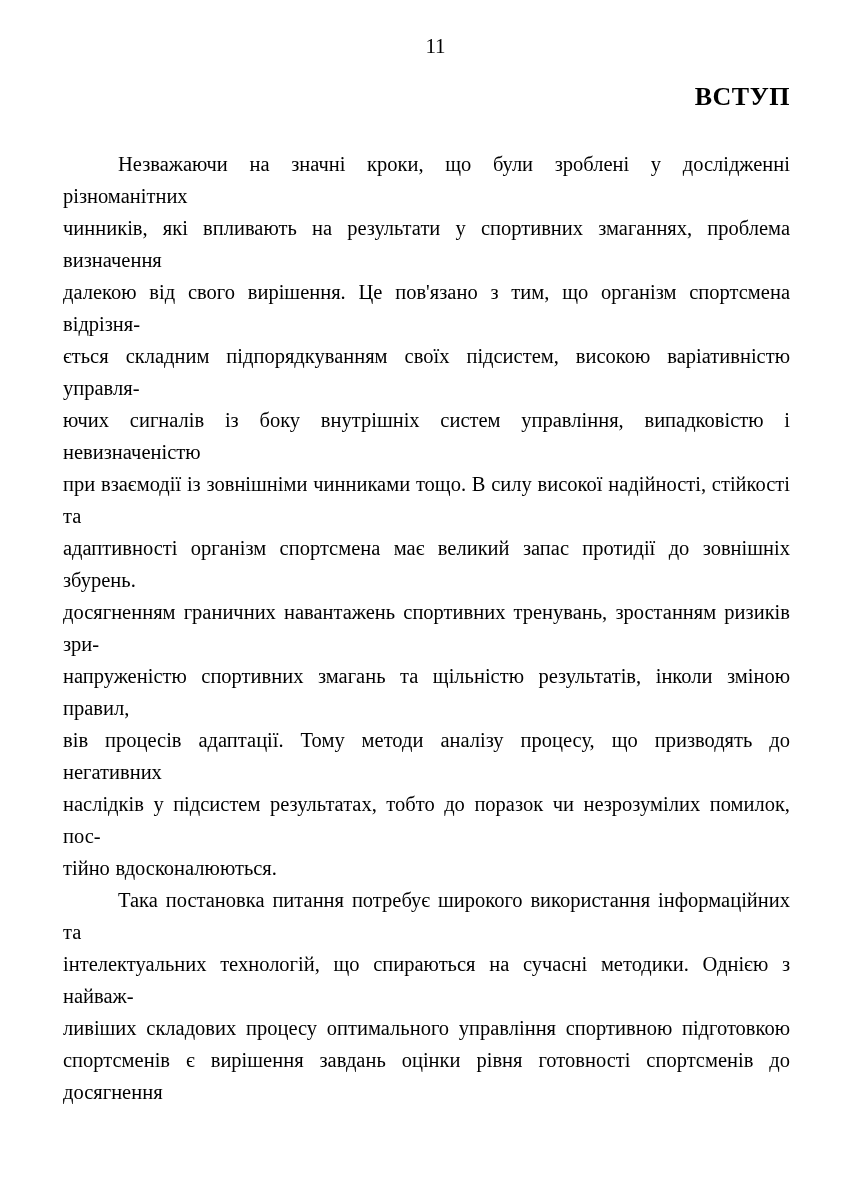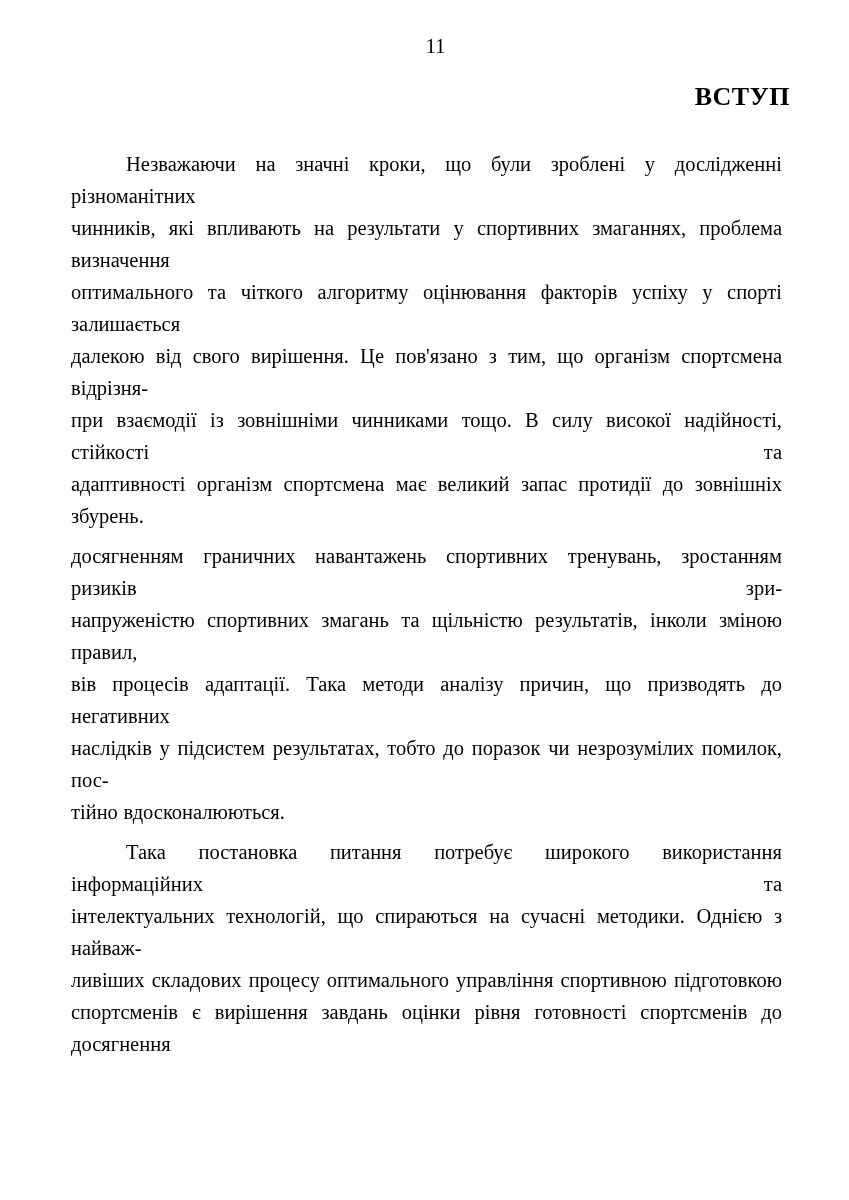"Незважаючи на значні кроки, що" .paragraph { margin: 8px -> 0 }
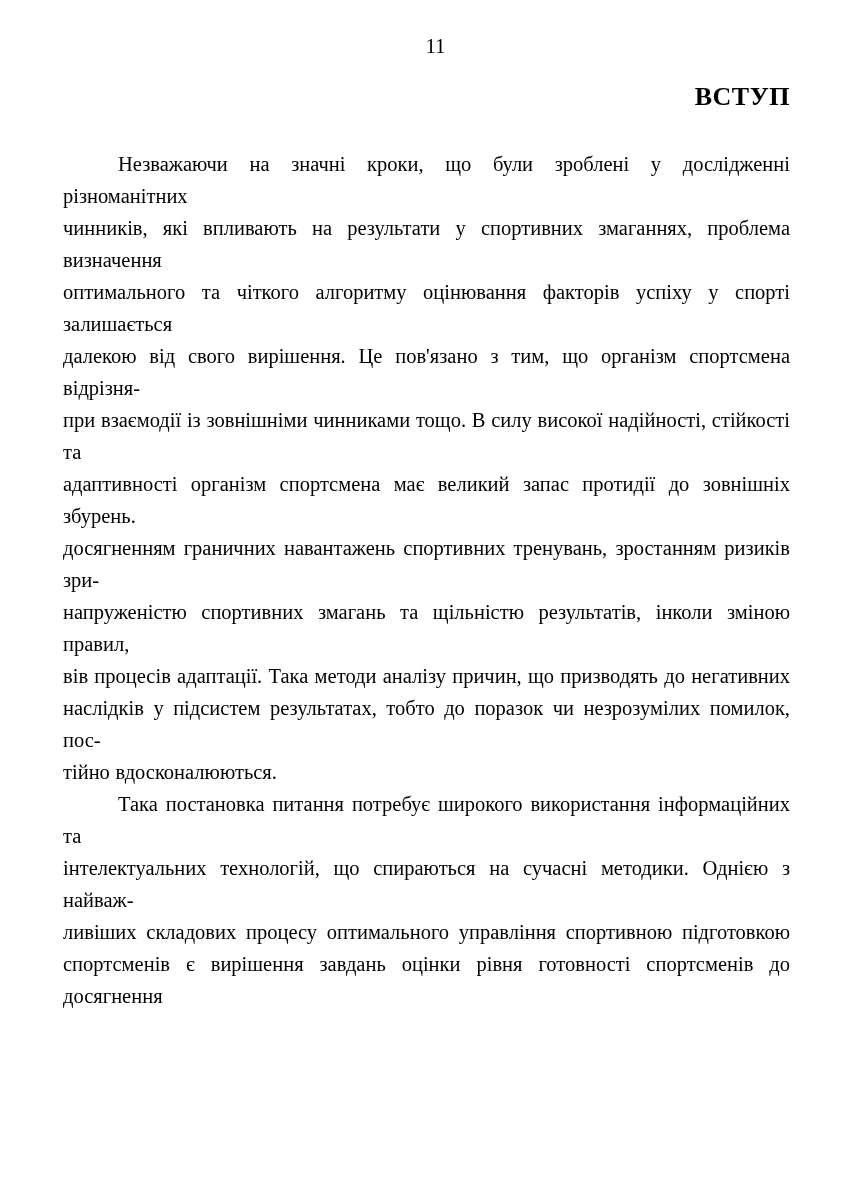"оптимального та чіткого алгоритму" div.line { html: <div>оптимального та чіткого алгоритму оцінювання факторів успіху у спорті залишається</div> -> none }
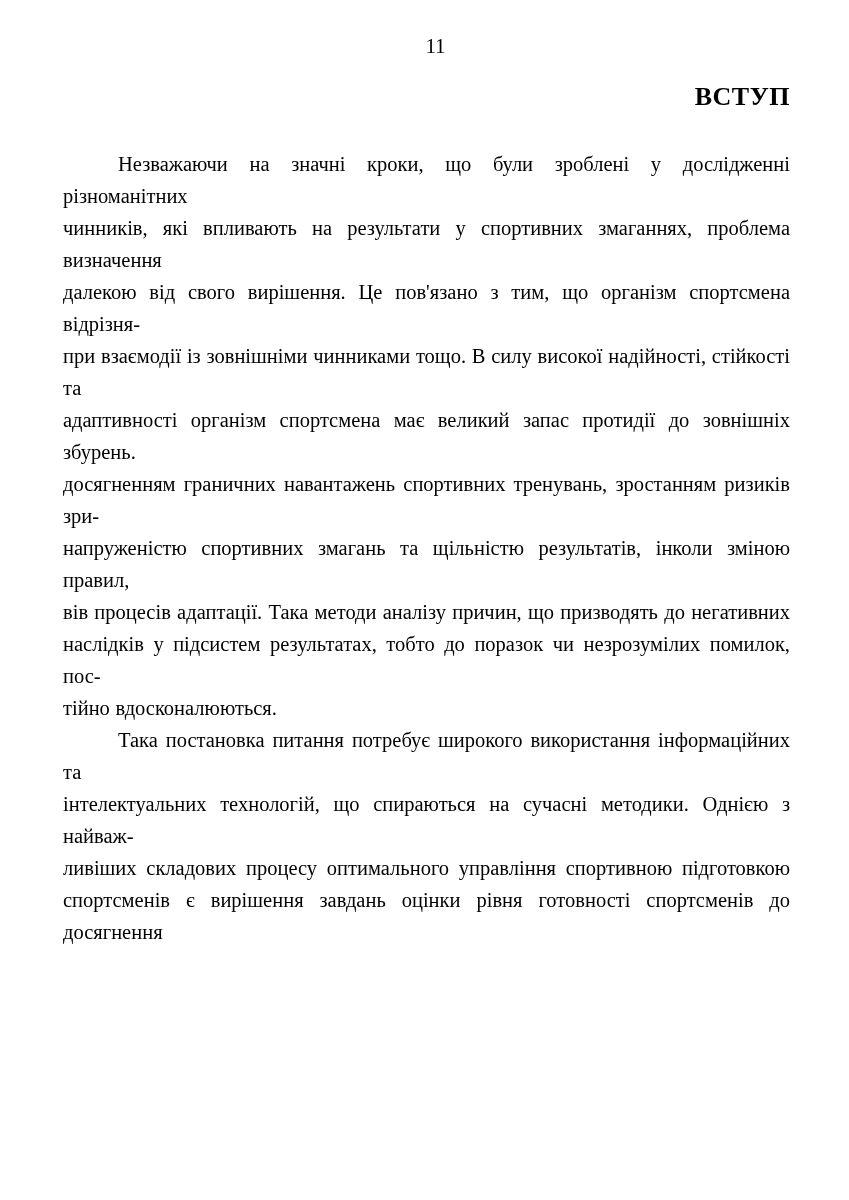"ється складним підпорядкуванням своїх" div.line { html: none -> <div>ється складним підпорядкуванням своїх підсистем, високою варіативністю управля-</div> }
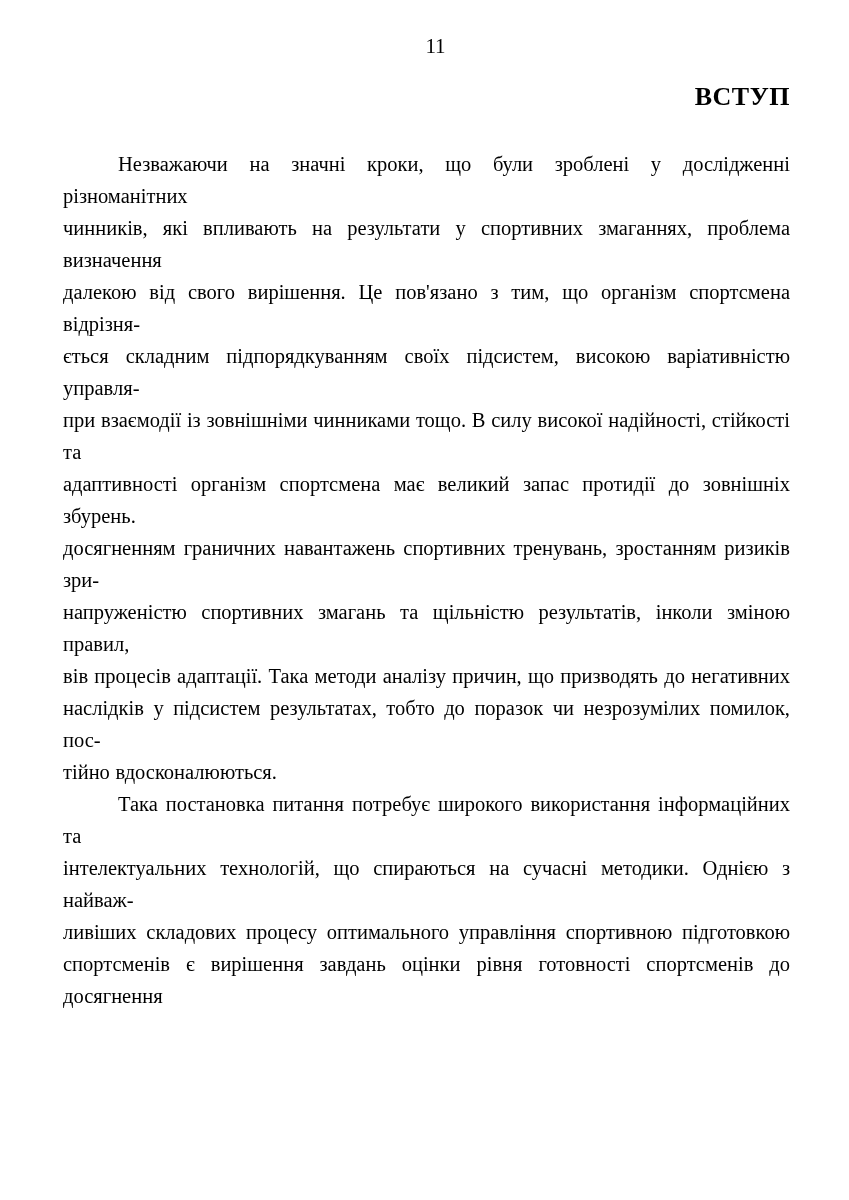"ючих сигналів із боку внутрішніх" div.line { html: none -> <div>ючих сигналів із боку внутрішніх систем управління, випадковістю і невизначеністю</div> }
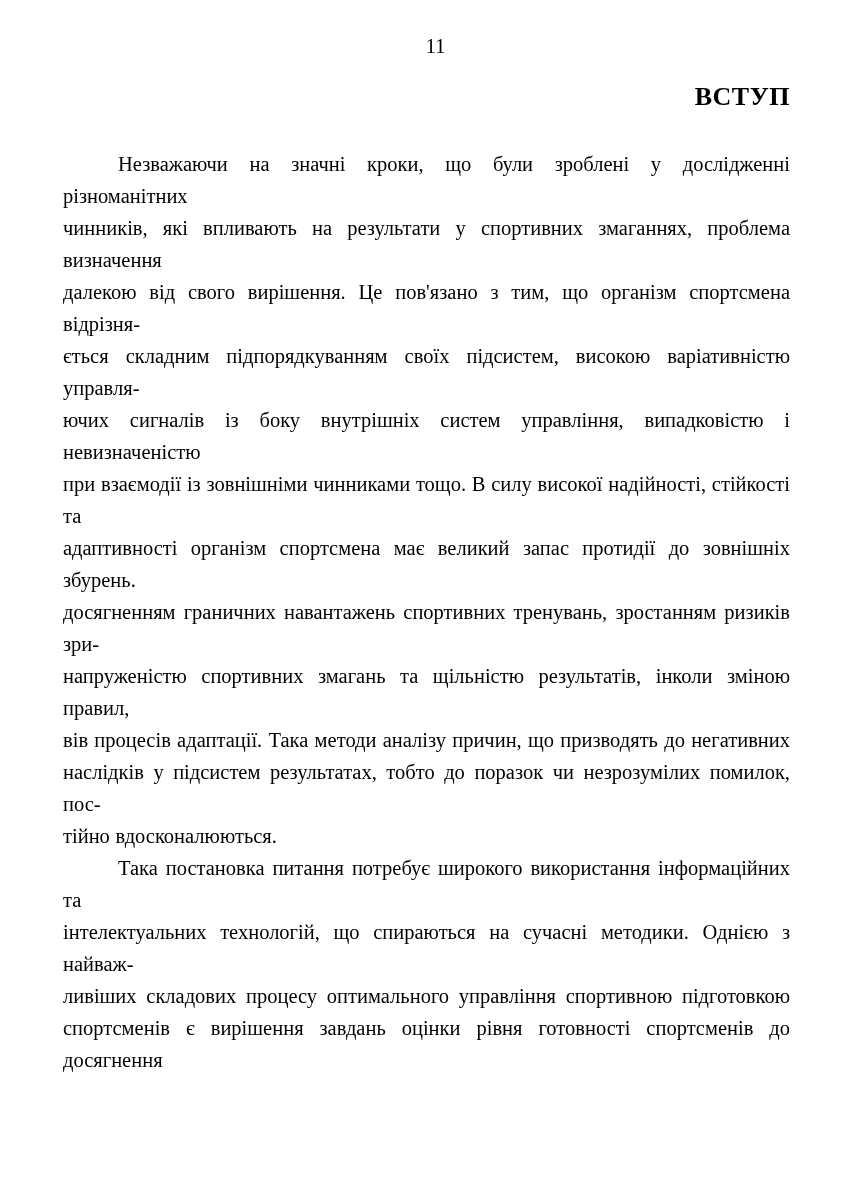"вів процесів адаптації. Така методи" div.line { text: Така методи аналізу причин -> Тому методи аналізу процесу }
